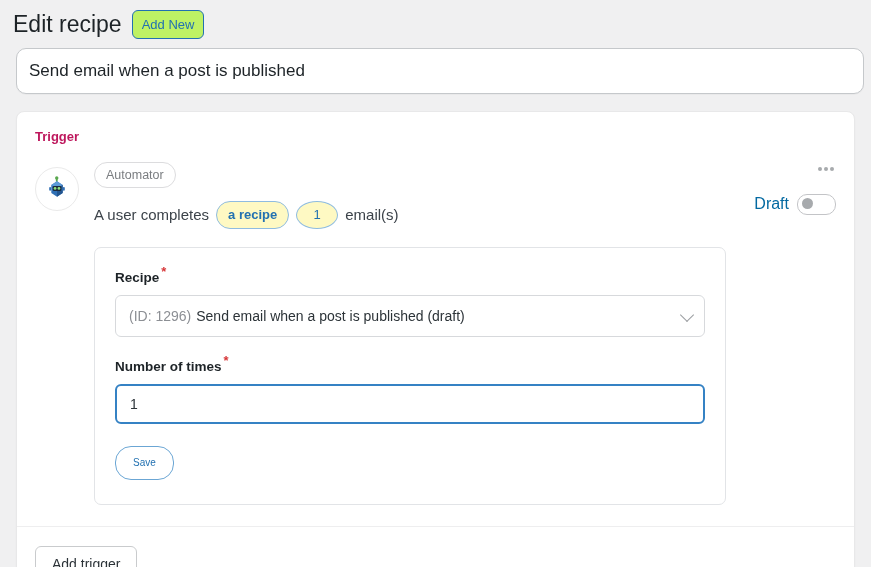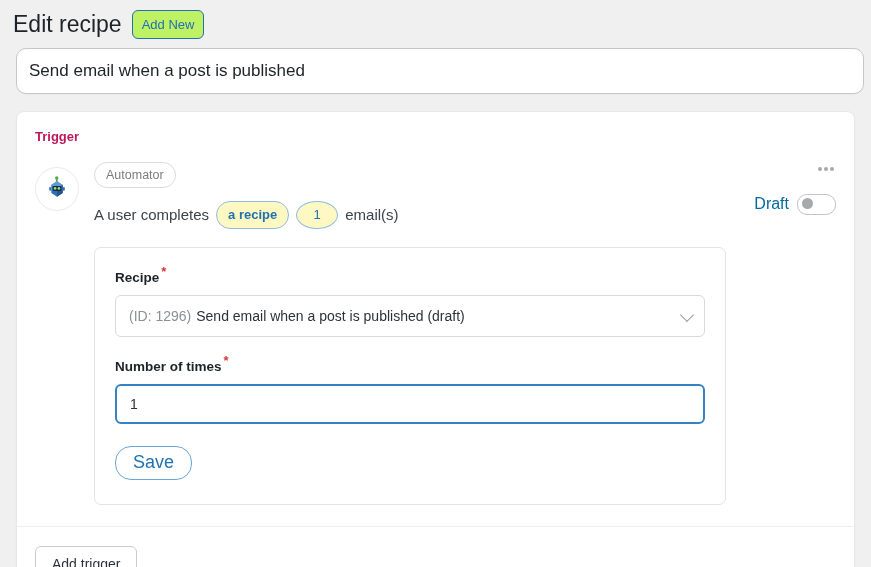"Save" .btn { font-size: 18px -> 10px }
